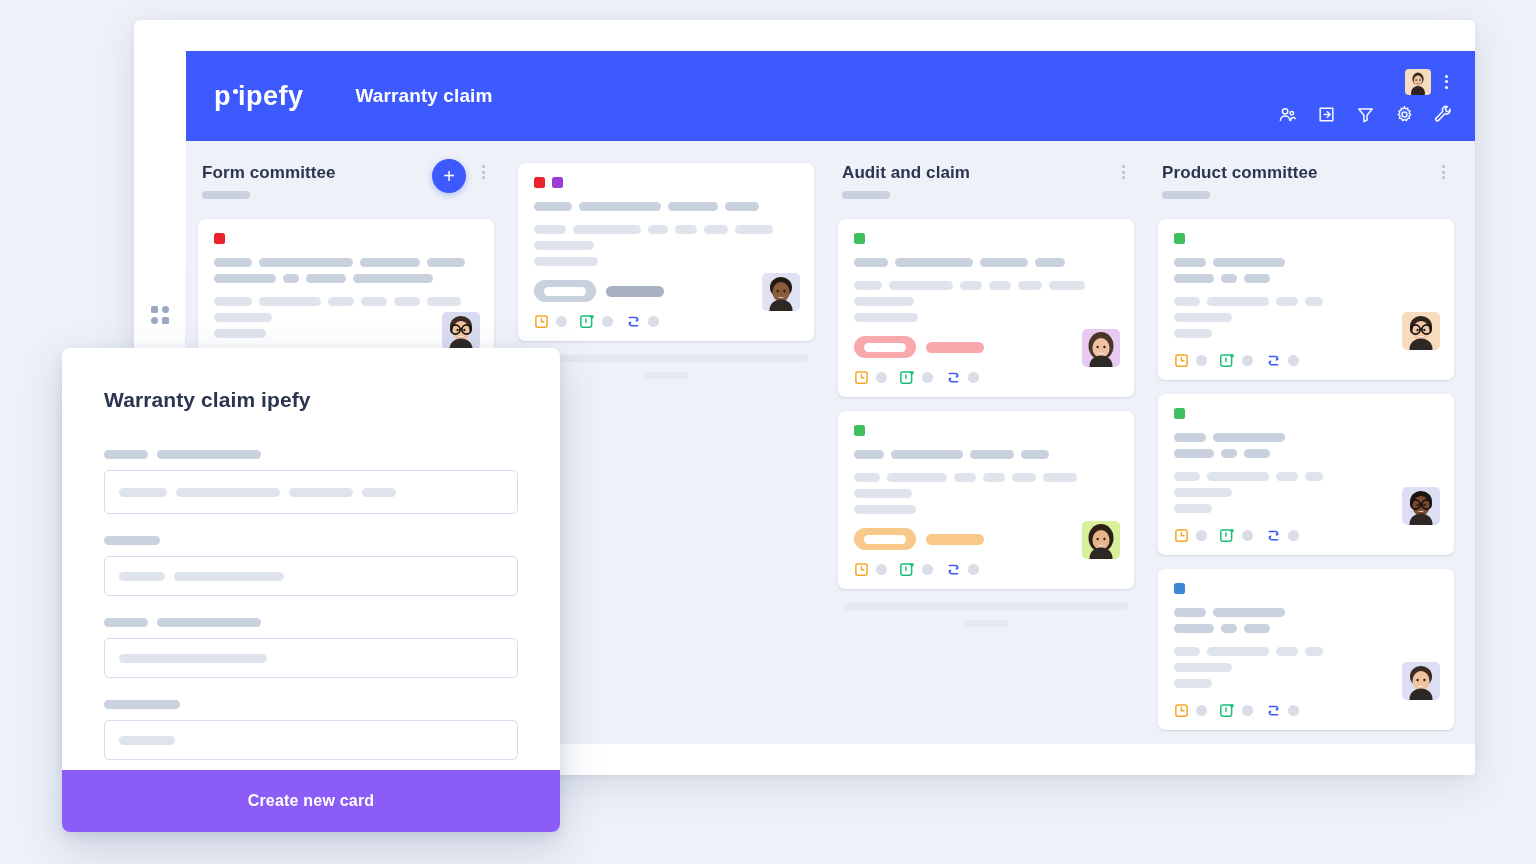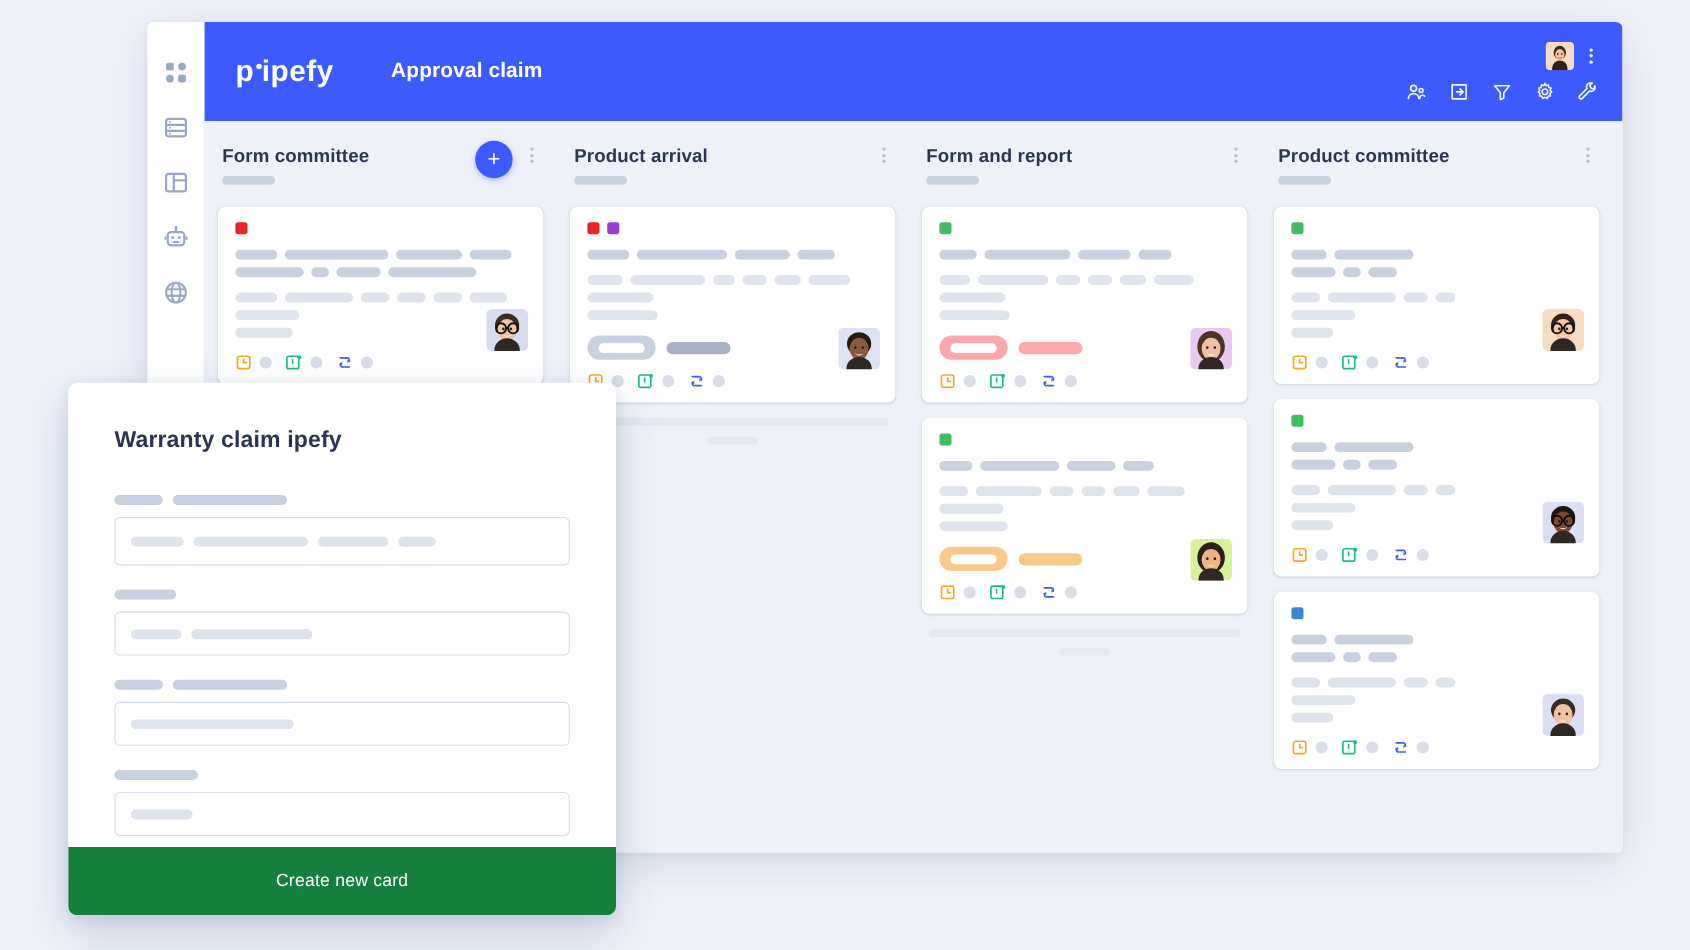"p ipefy" .app-window { align-items: none -> center }
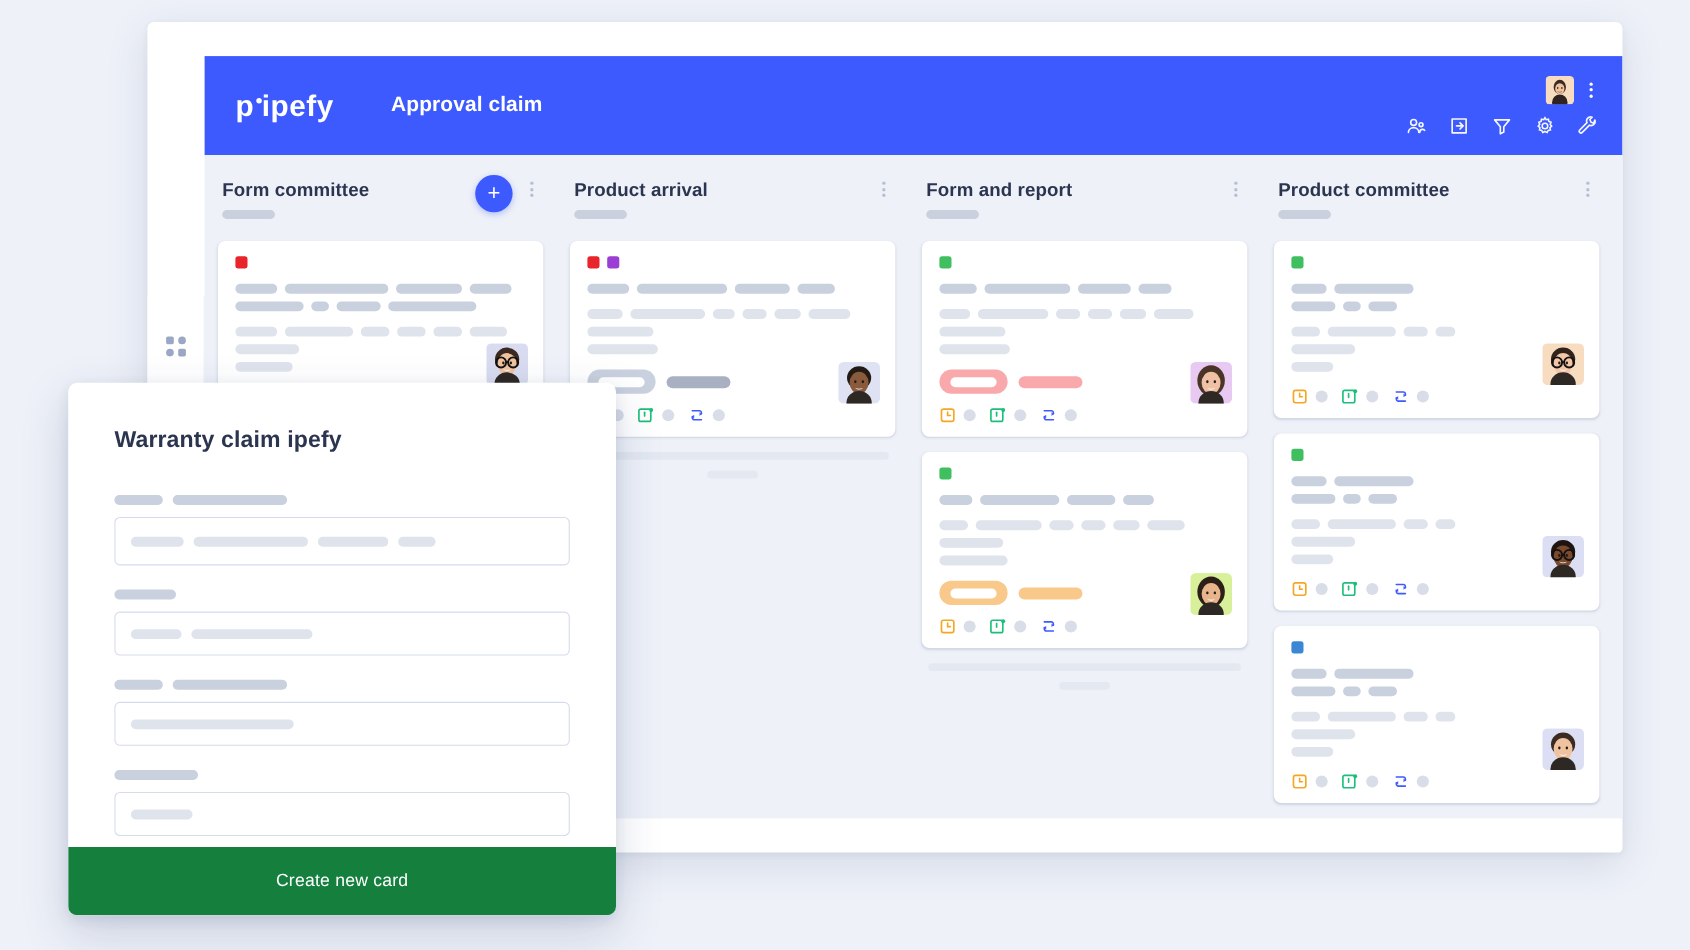"Approval claim" div.pipe-title { text: Approval -> Warranty }
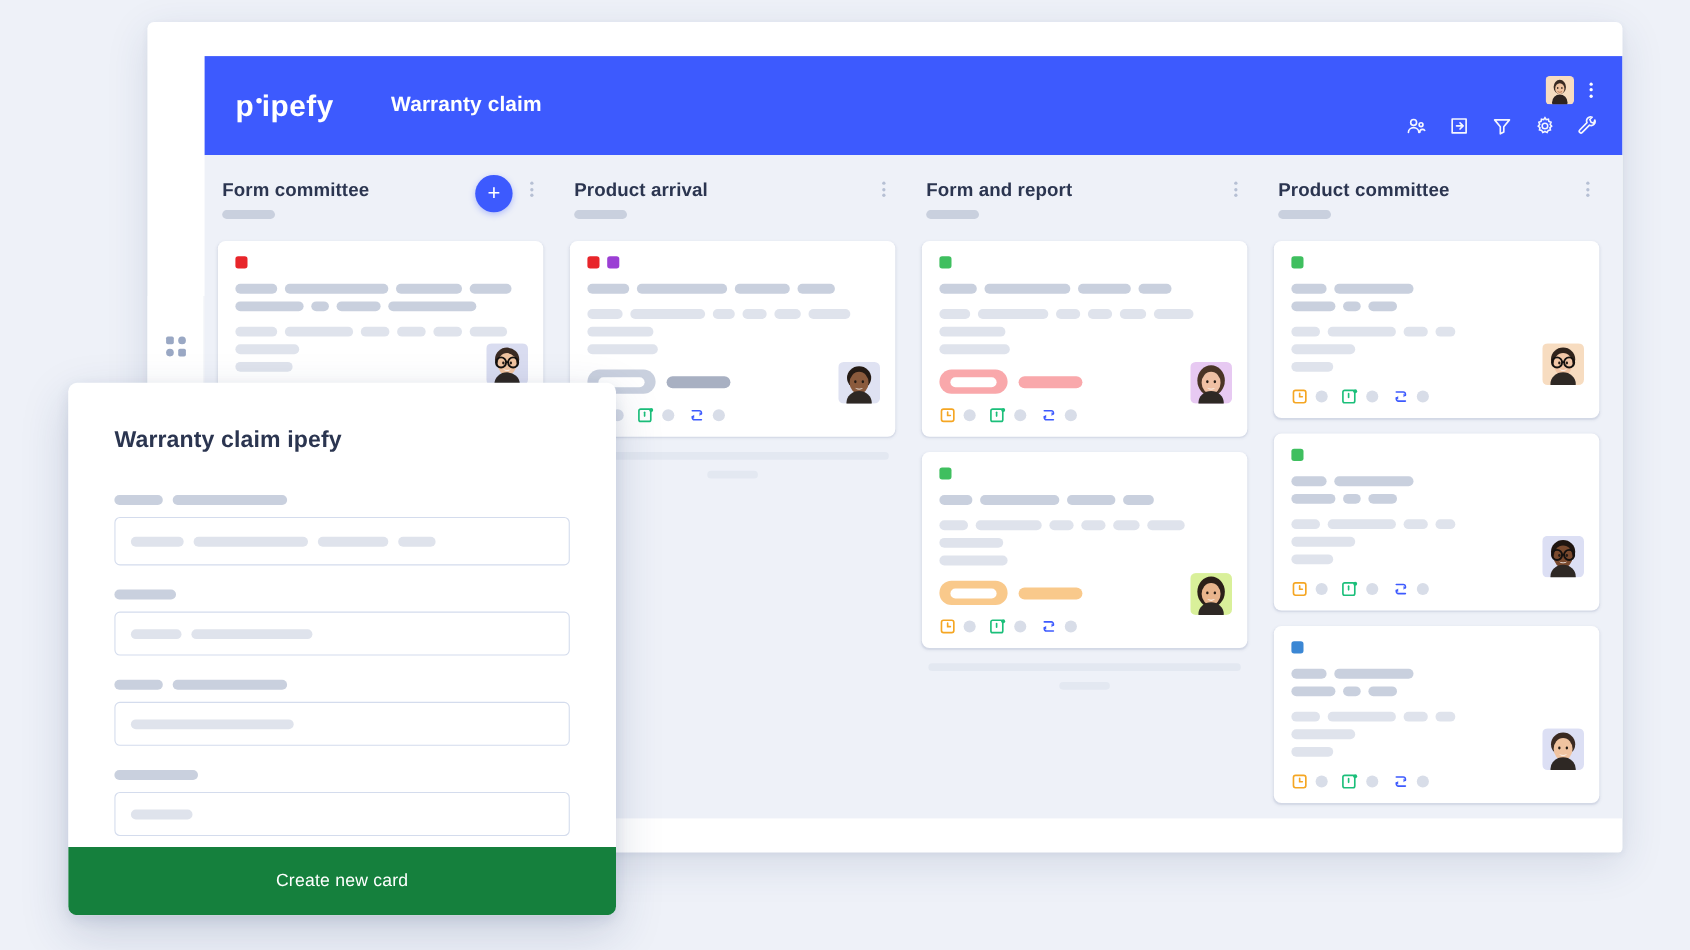"Product arrival" div.col-head { html: <div> <div> <div>Product arrival</div> <div></div> </div> <span> <i></i> <i></i> <i></i> </span> </div> -> none }
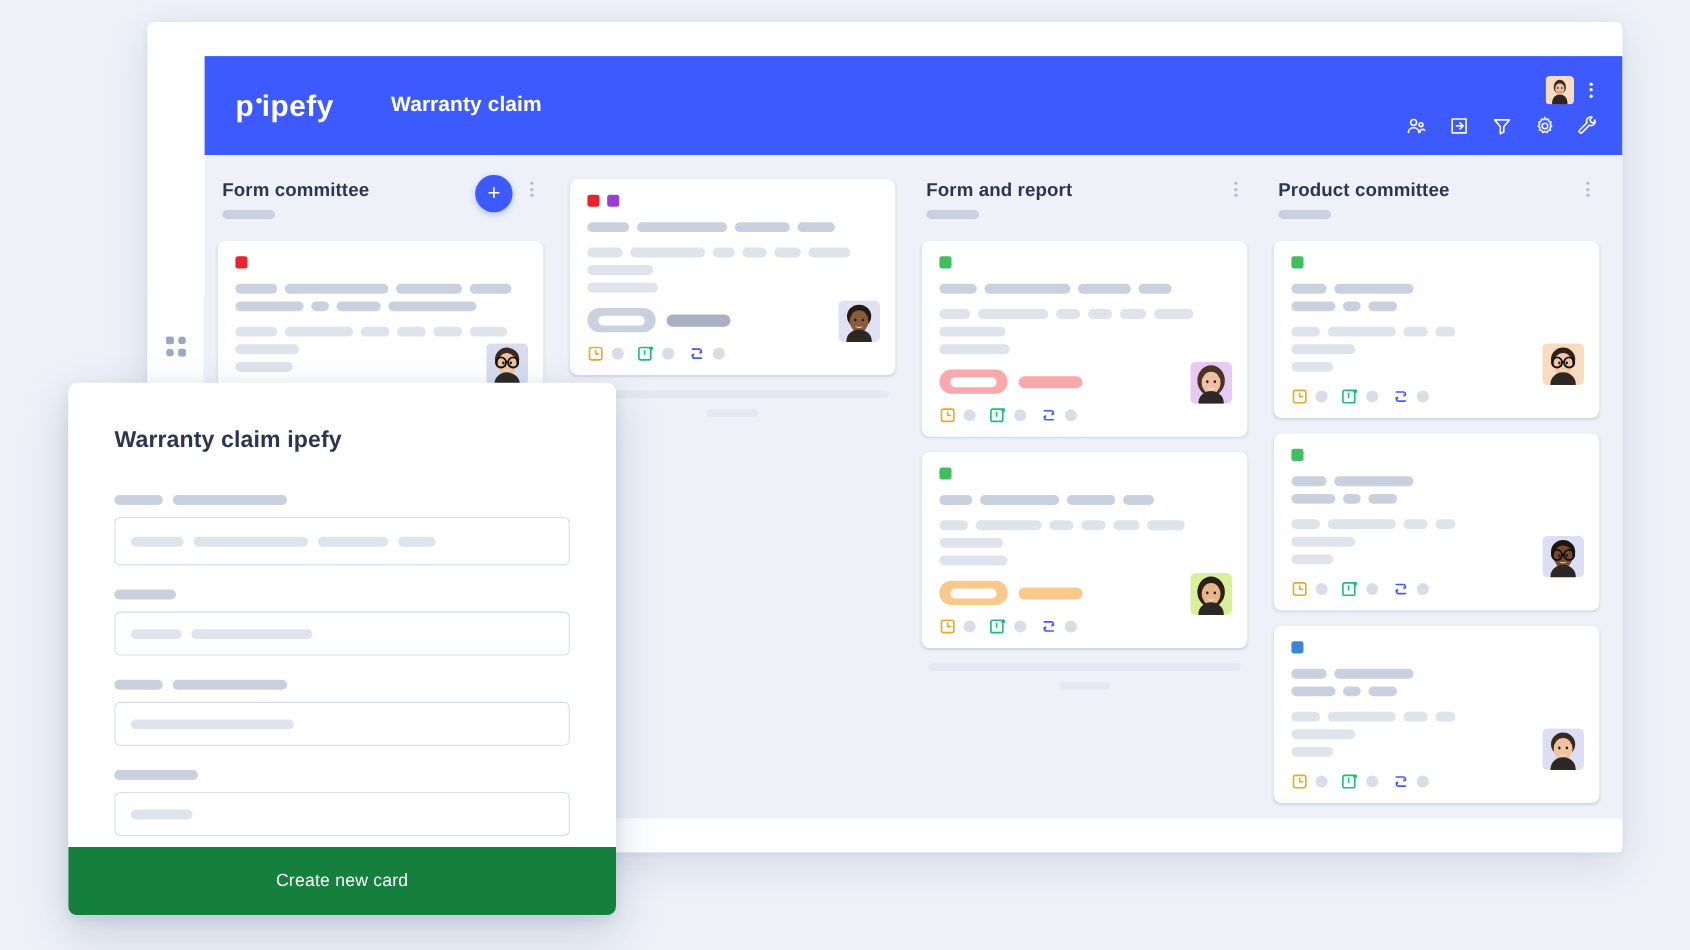"Form and report" div.col-title { text: Form and report -> Audit and claim }
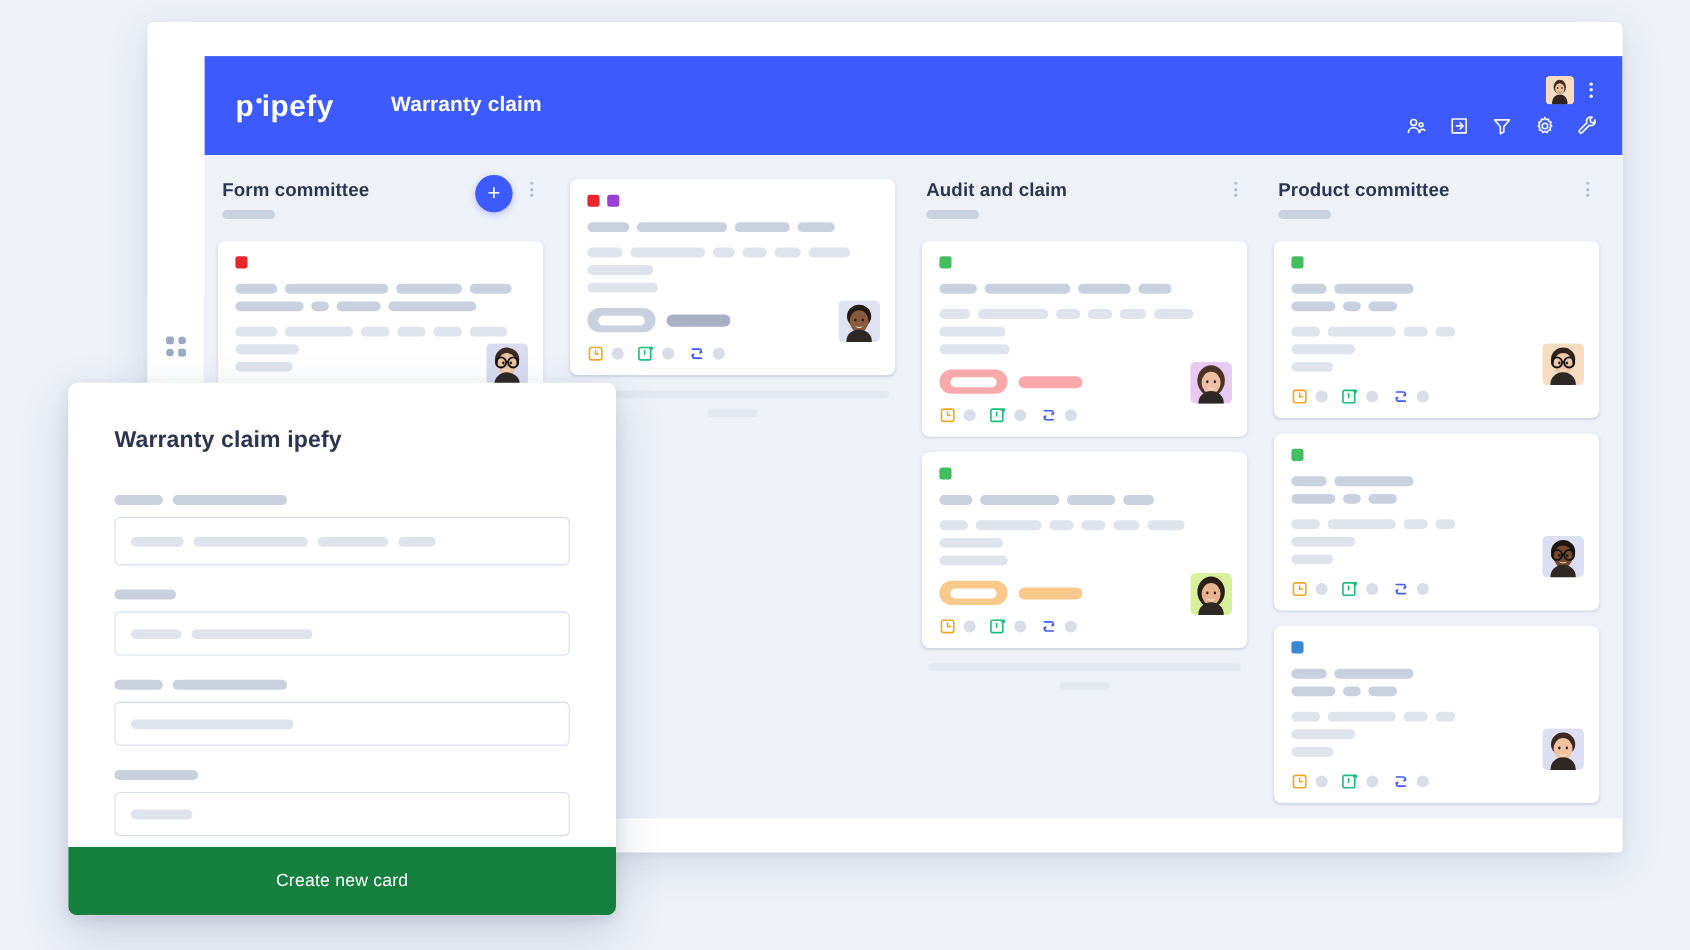"Create new card" .modal-footer { background: #15803d -> #8b5cf6; font-weight: 400 -> 700 }
